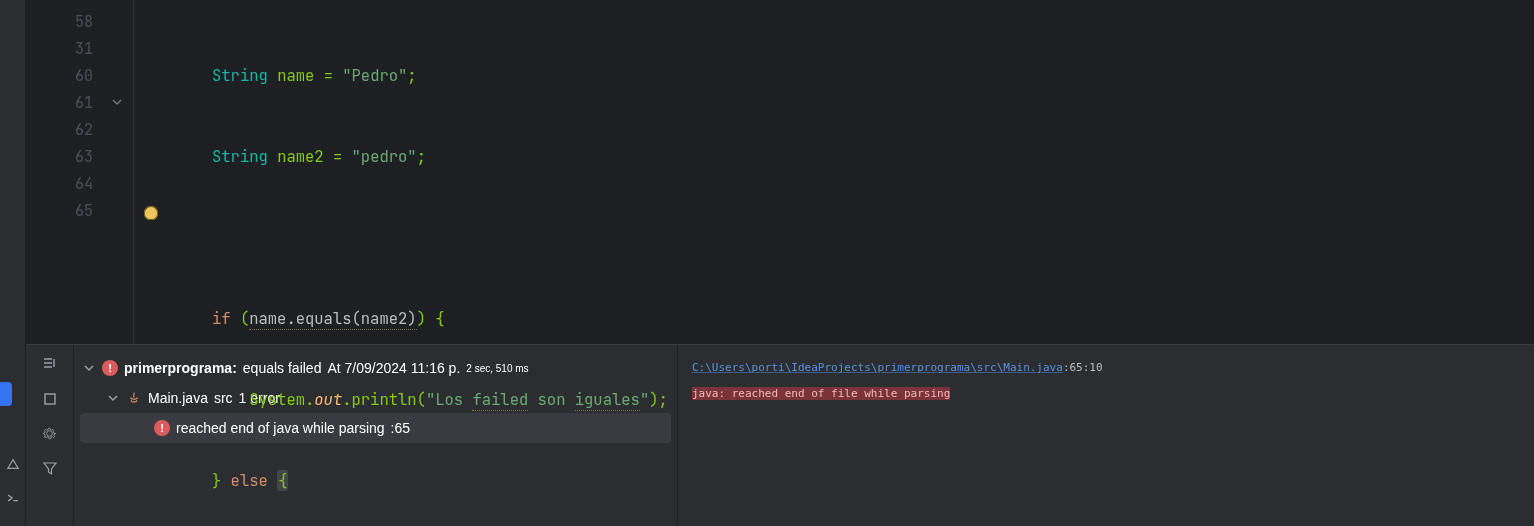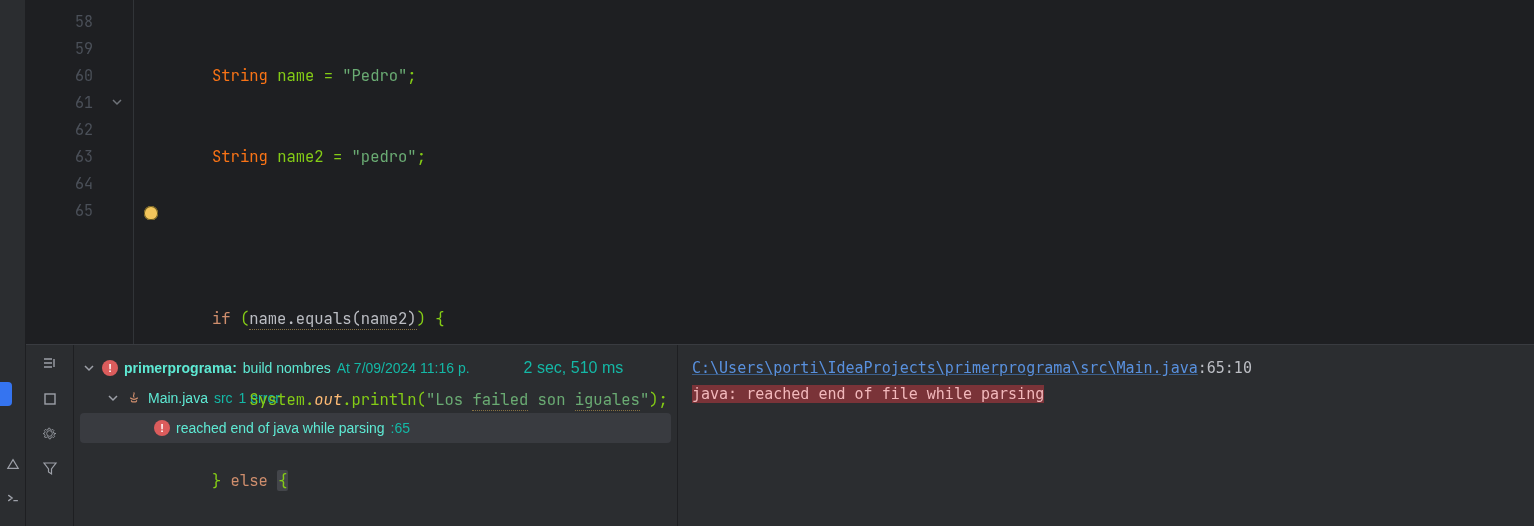"59" span { text: 59 -> 31 }
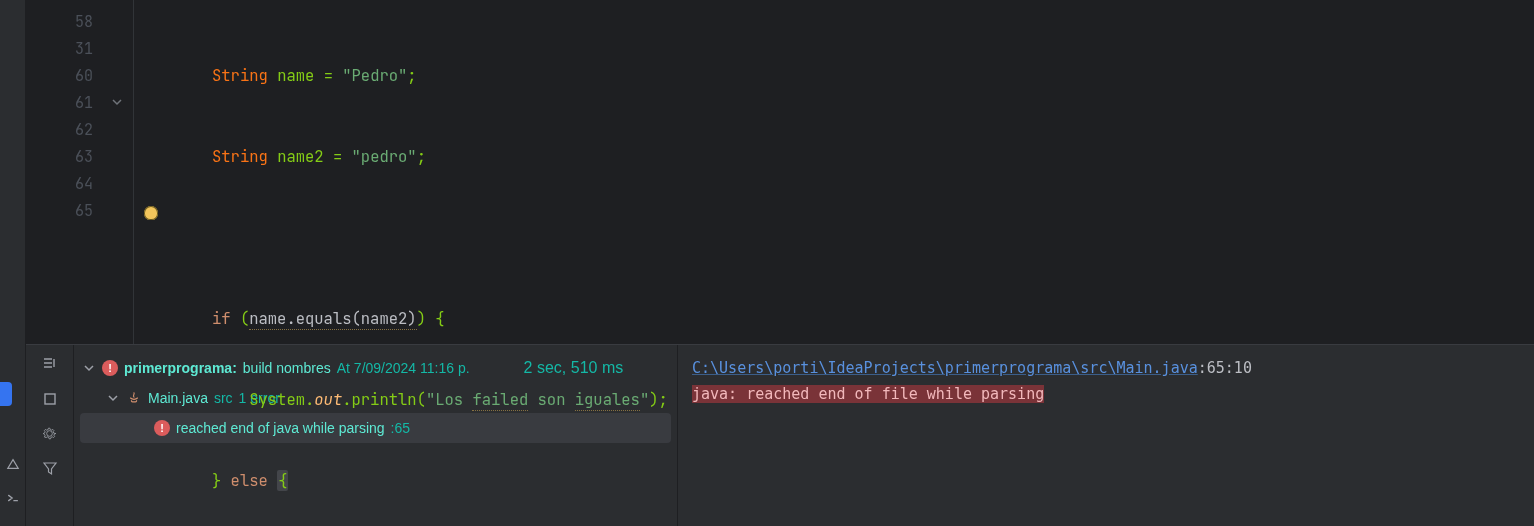"String" .type { color: #f97316 -> #14b8a6 }
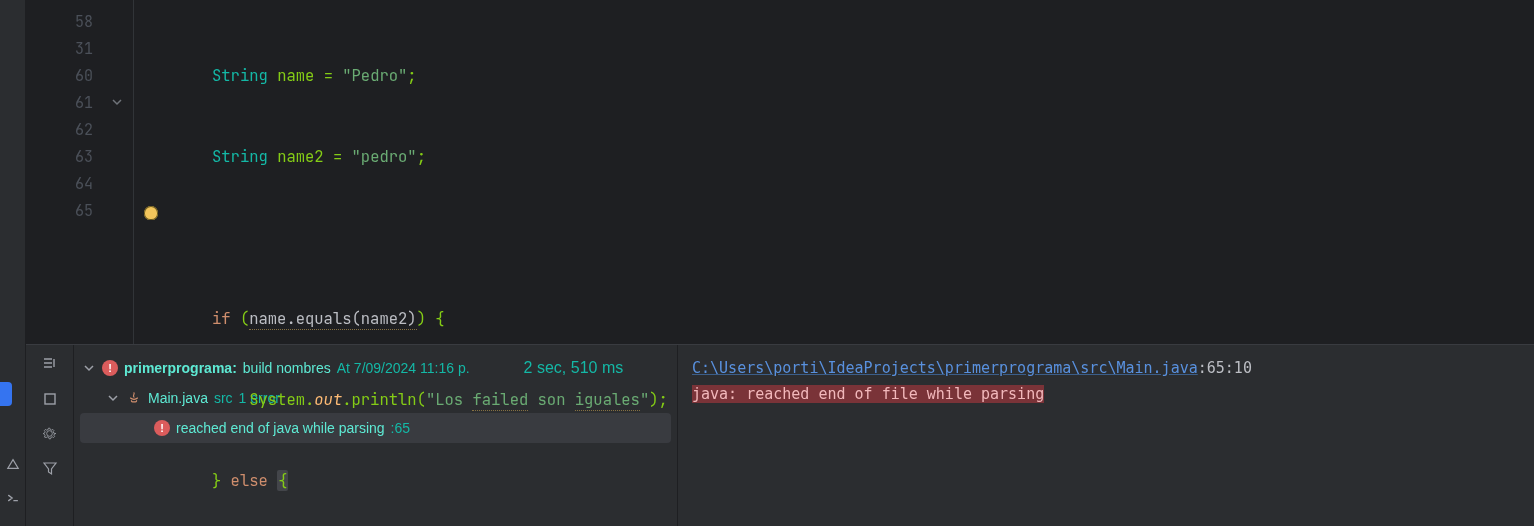"primerprograma:" .tree-text { color: #5eead4 -> #ffffff }
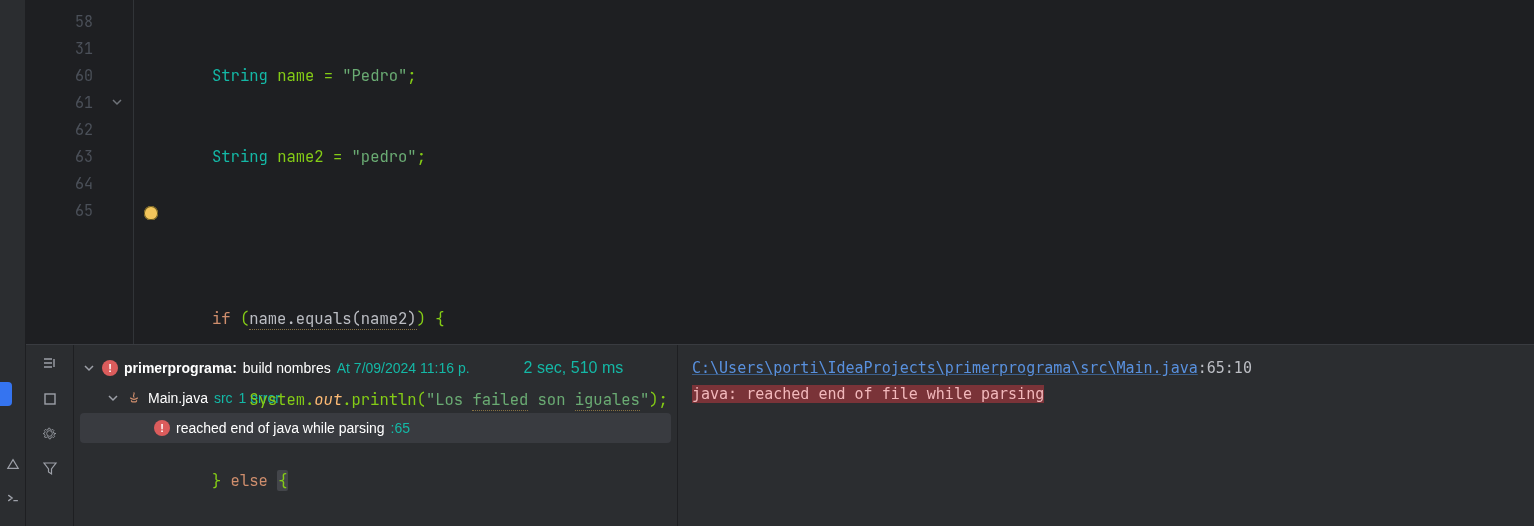"build nombres" span.tree-text { text: build nombres -> equals failed }
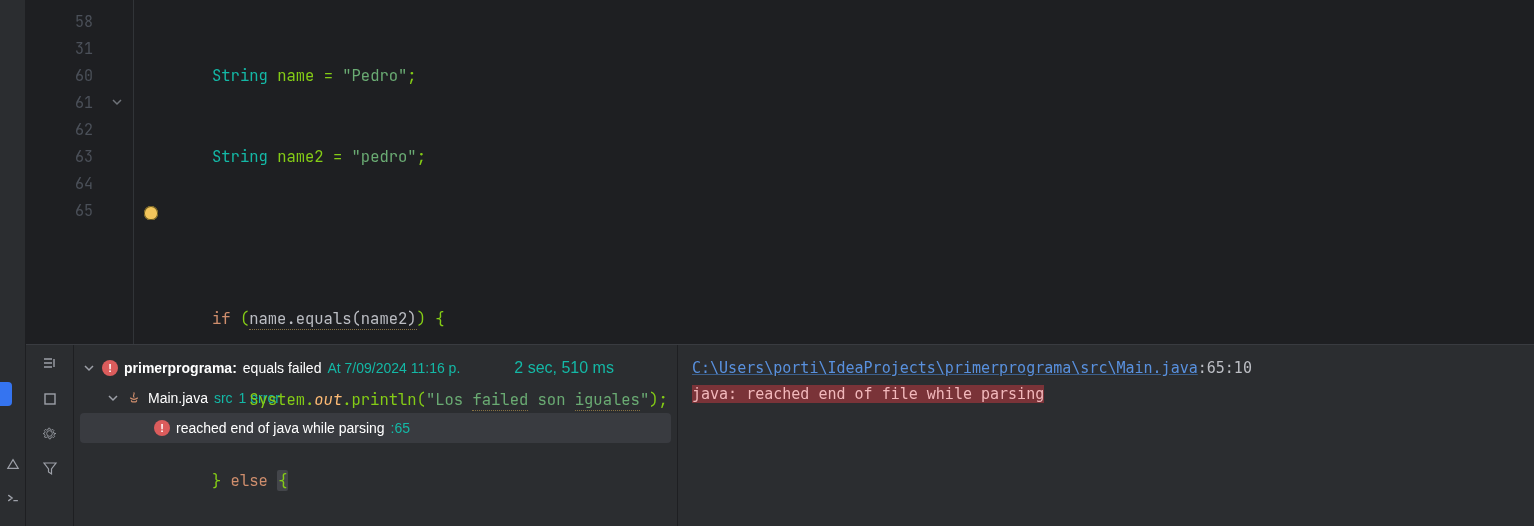"At 7/09/2024 11:16 p." .tree-dim { color: #14b8a6 -> #ffffff }
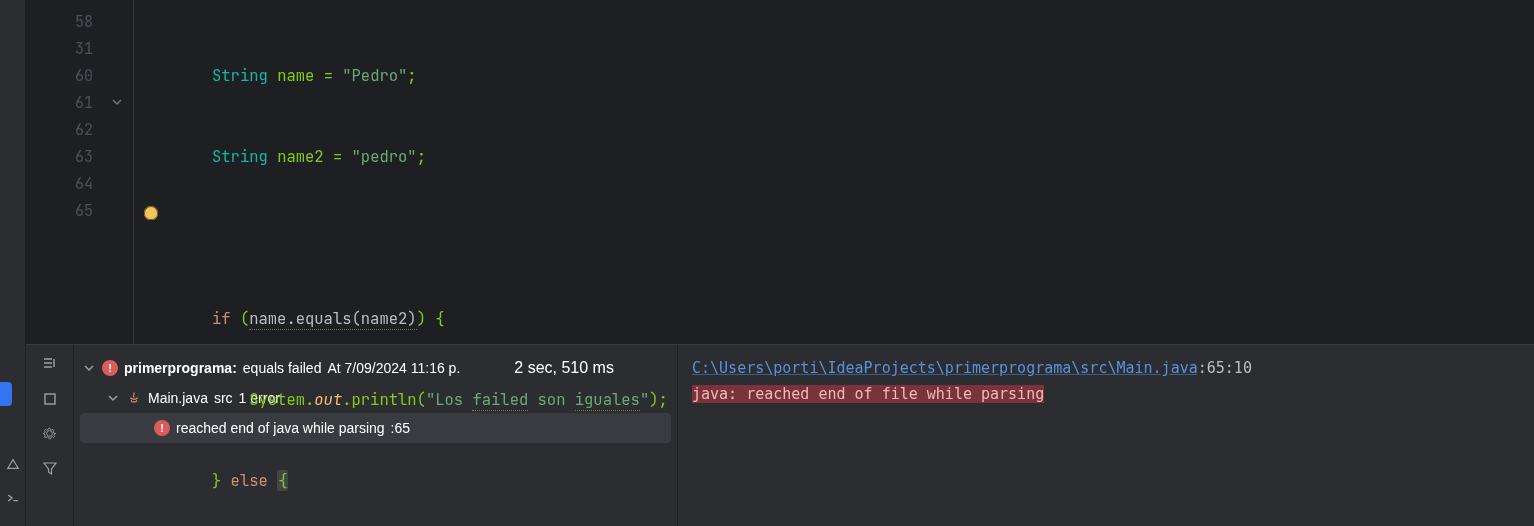"2 sec, 510 ms" span.tree-dim { font-size: 16px -> 10px; margin-left: 48px -> none }
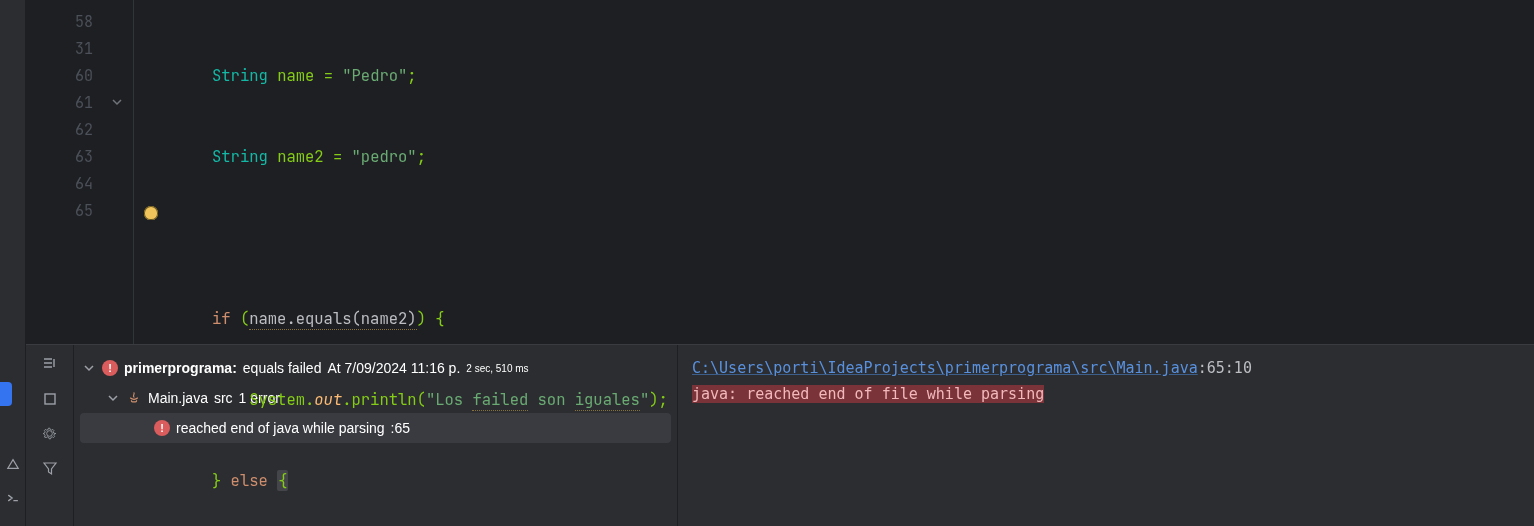"C:\Users\porti\IdeaProjects\primerprogra" .error-output { font-size: 15px -> 11px }
